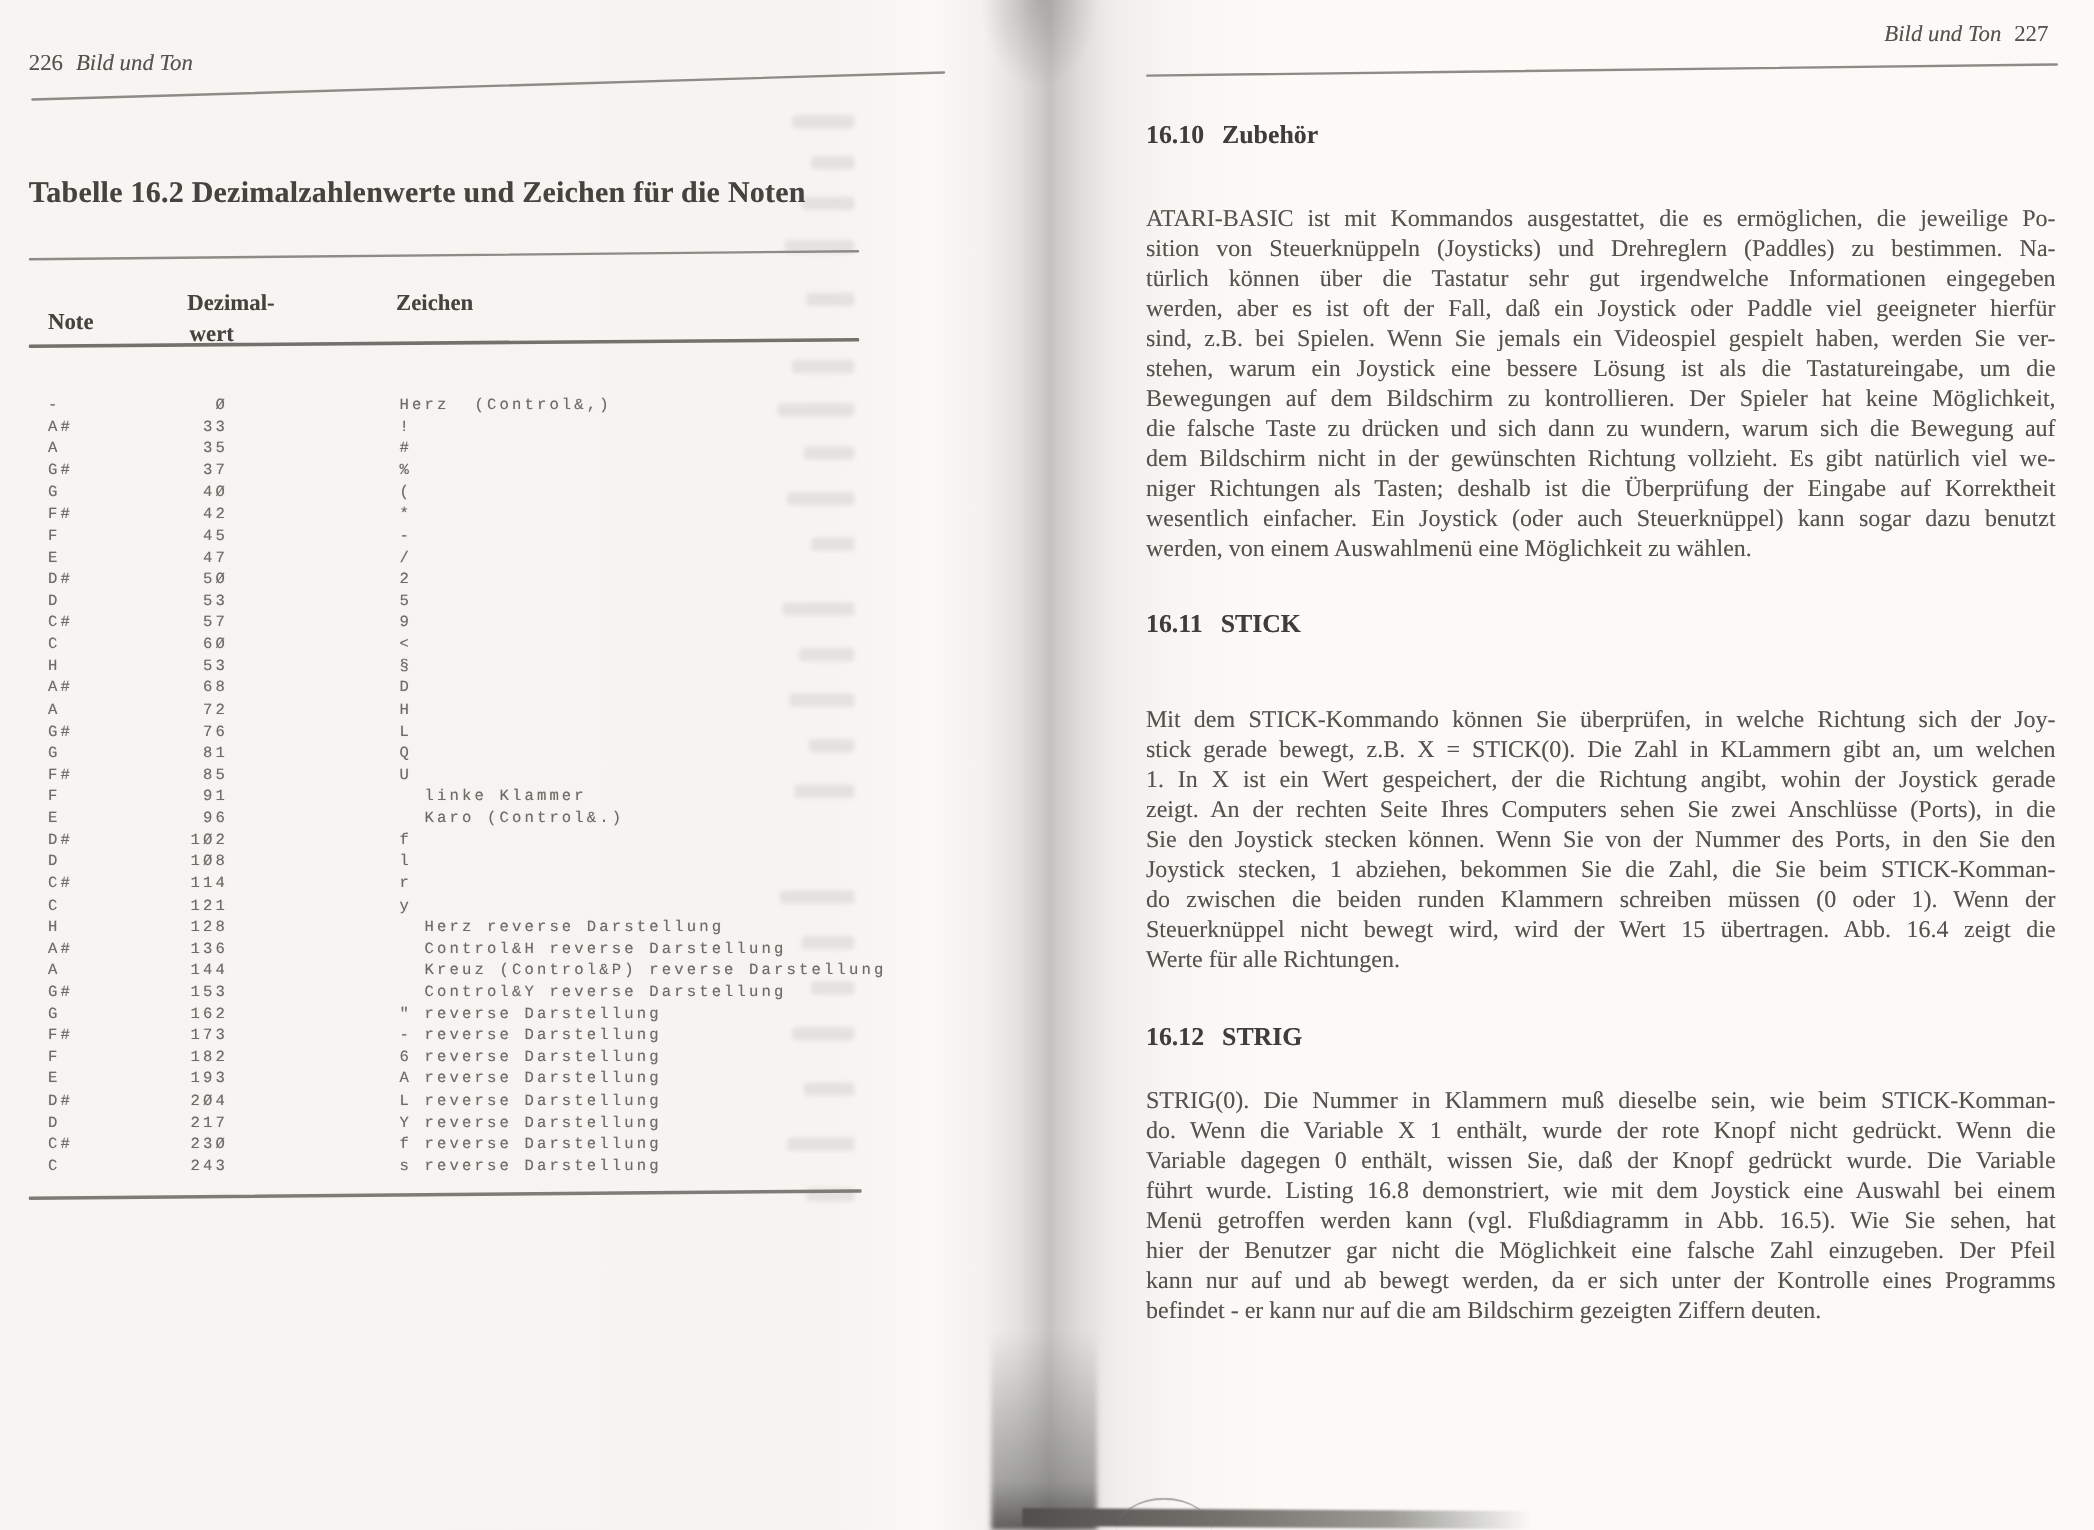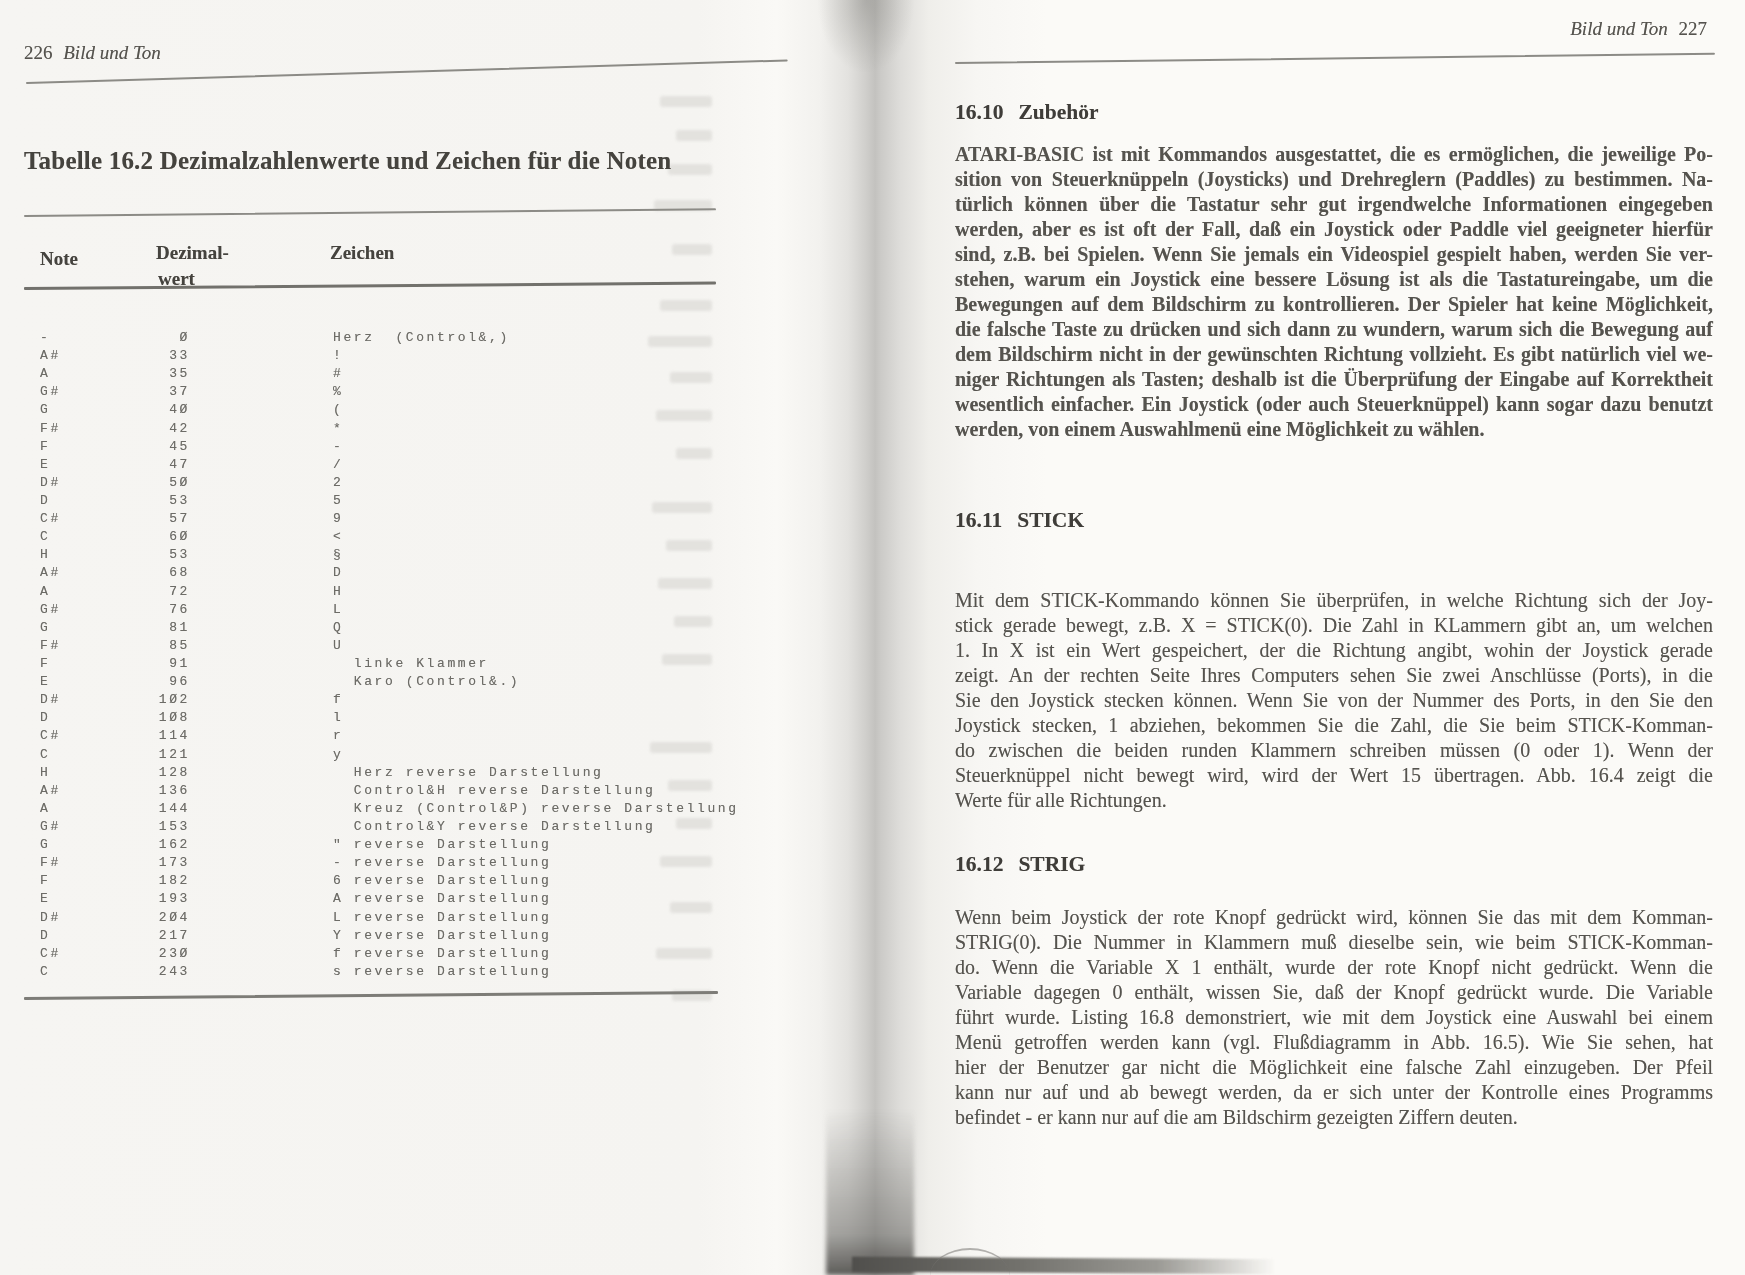"ATARI-BASIC ist mit Kommandos" div.para { font-weight: bold -> none; top: 142px -> 170px }
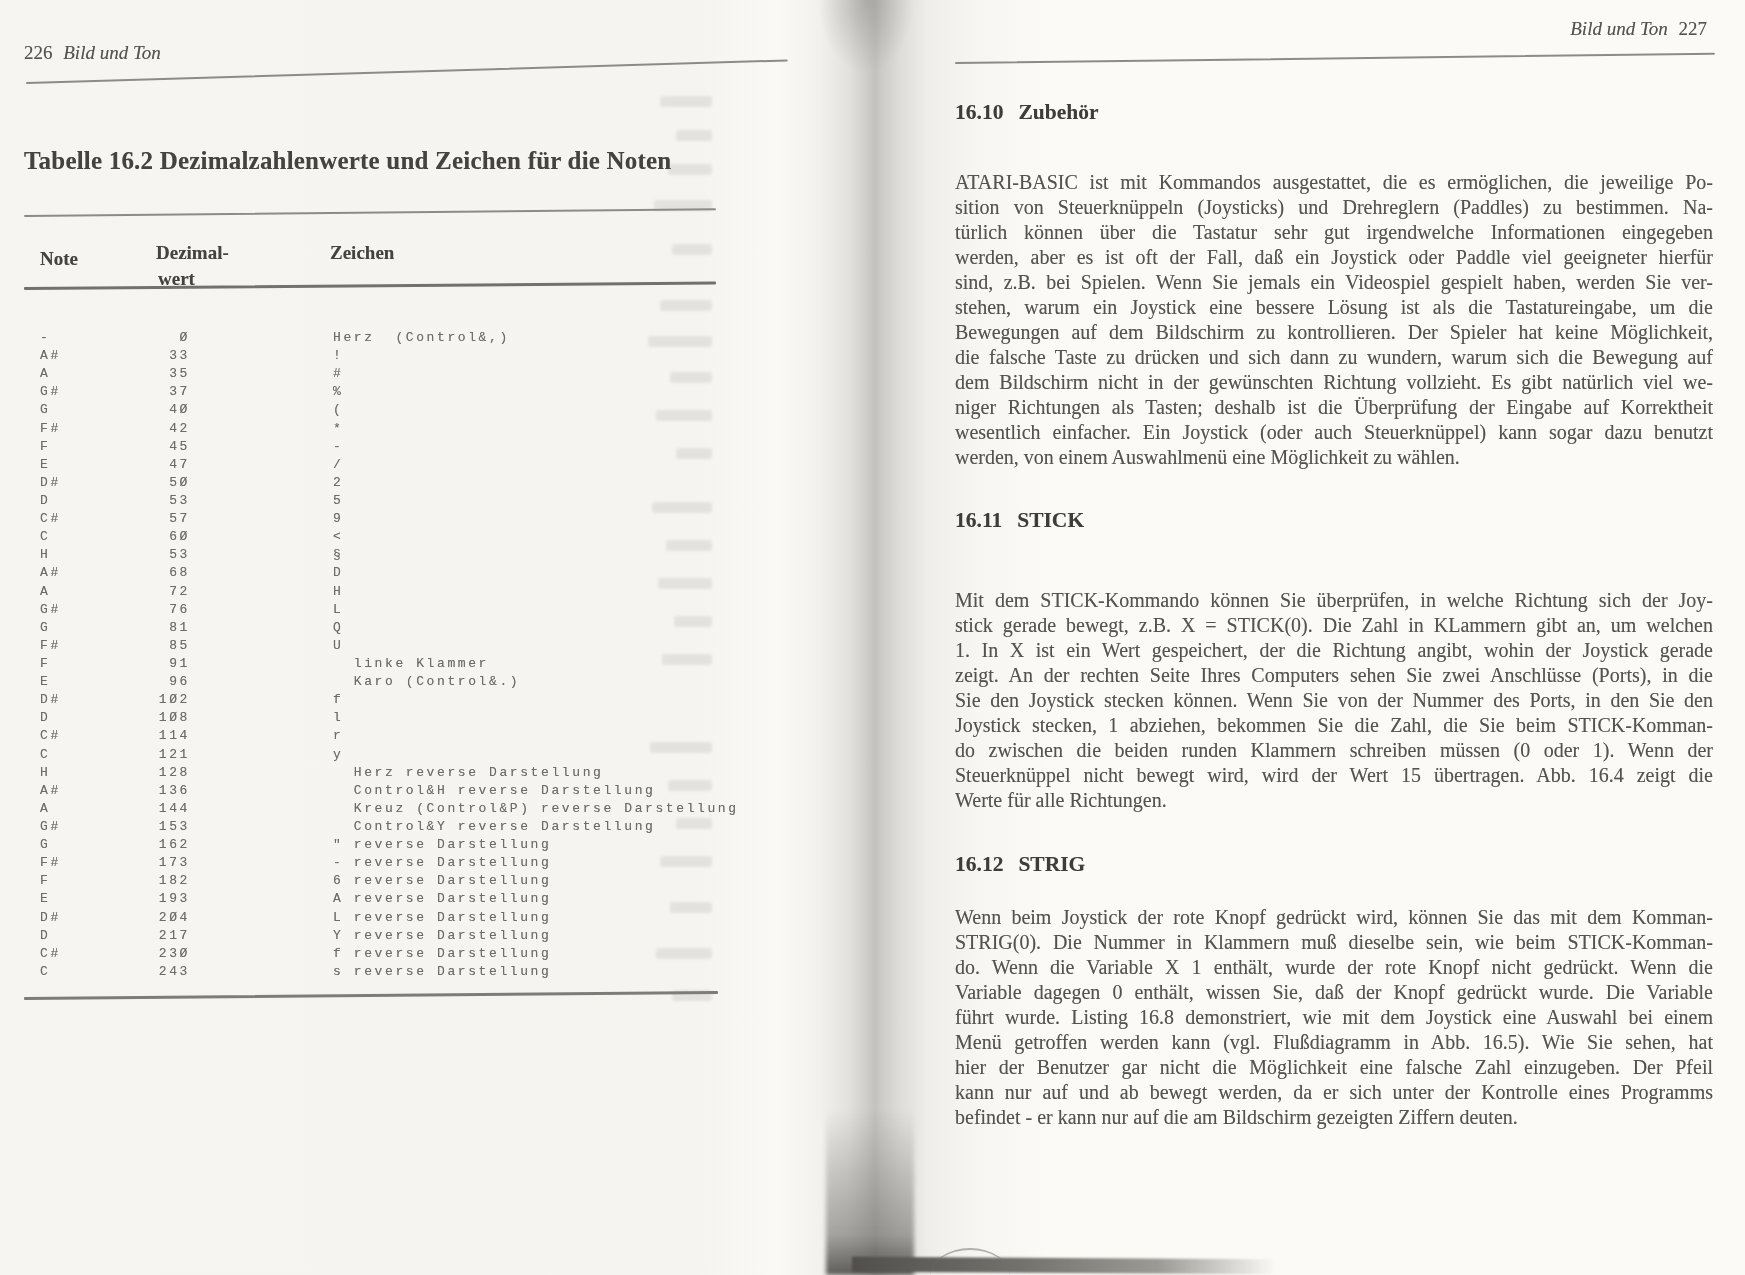"Note" div.th { top: 248px -> 258px }
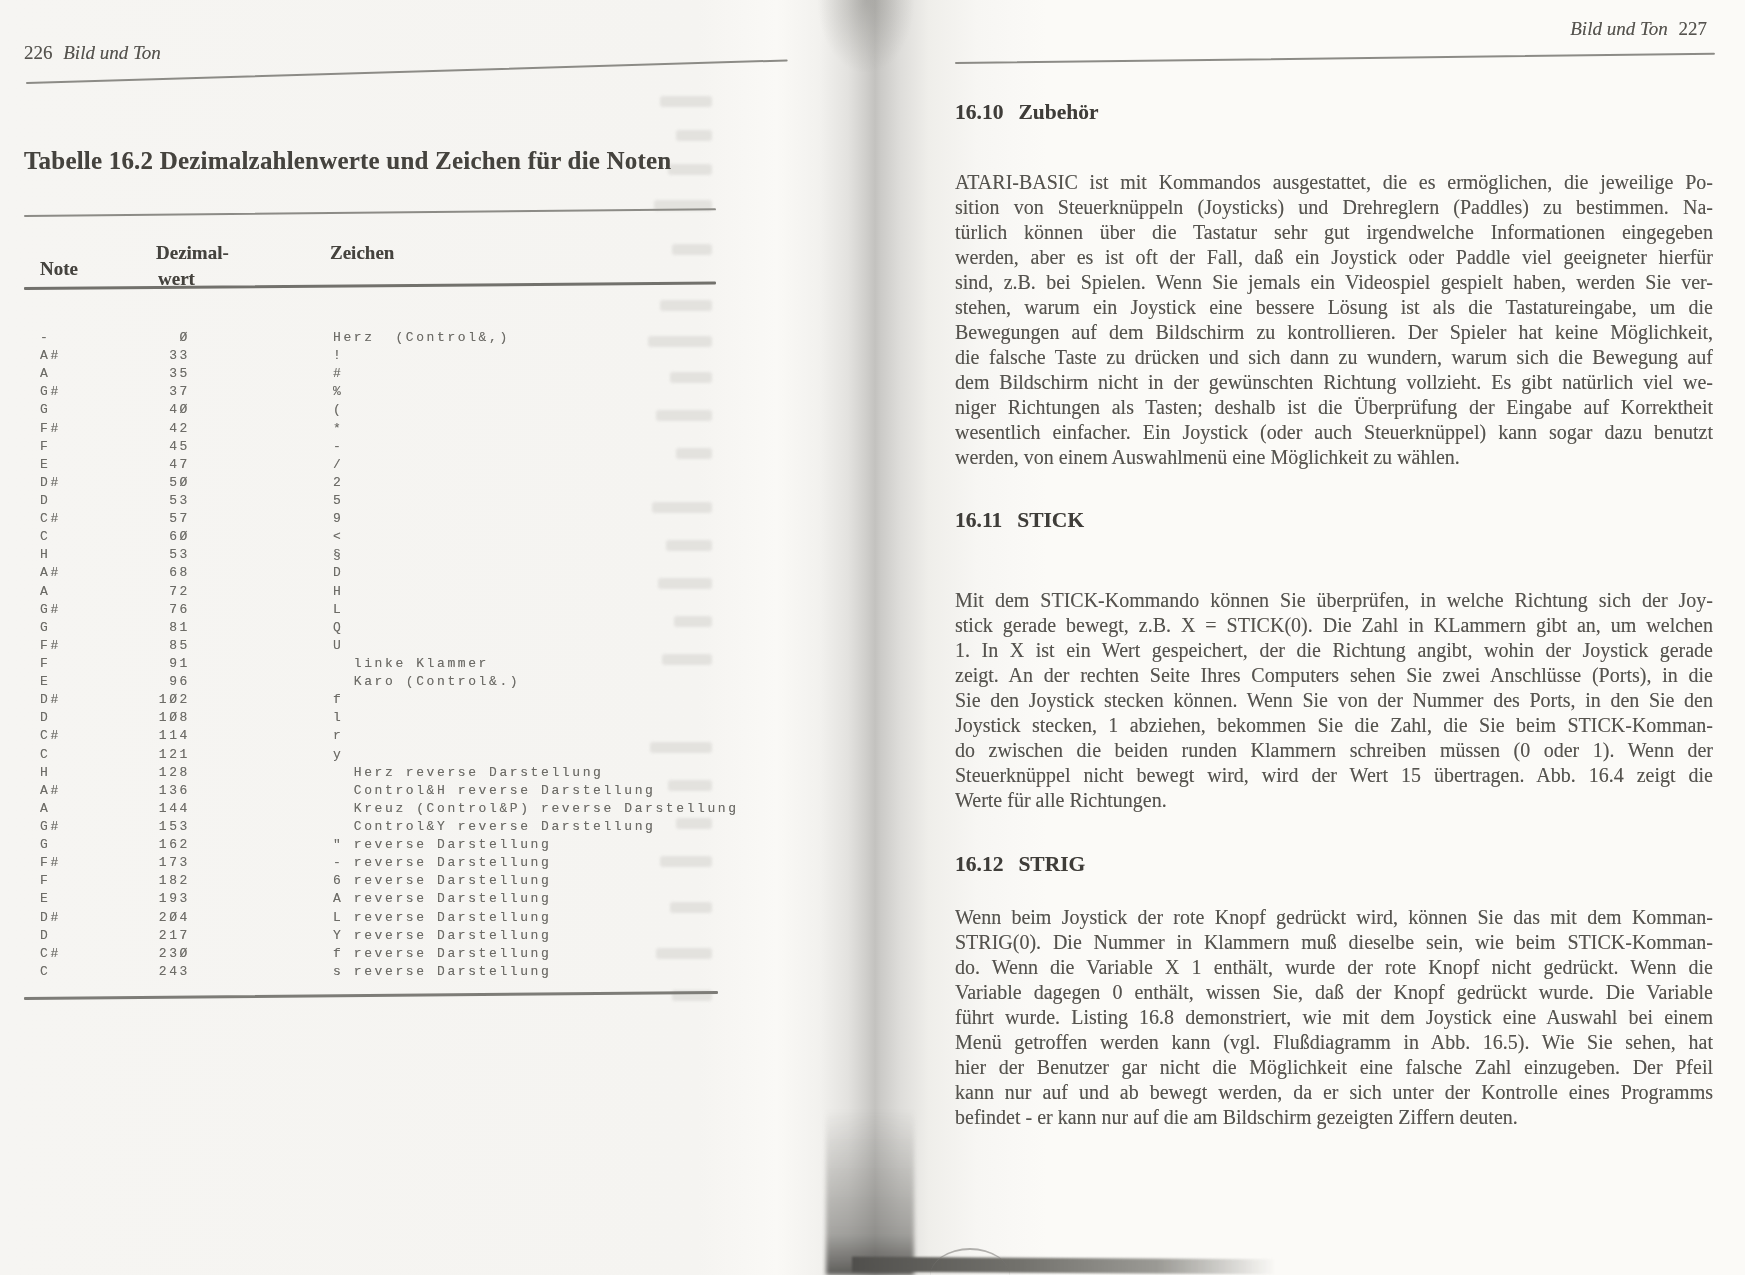"Wenn beim Joystick der rote" div.pline { html: <div>Wenn beim Joystick der rote Knopf gedrückt wird, können Sie das mit dem Komman-</div> -> none }
